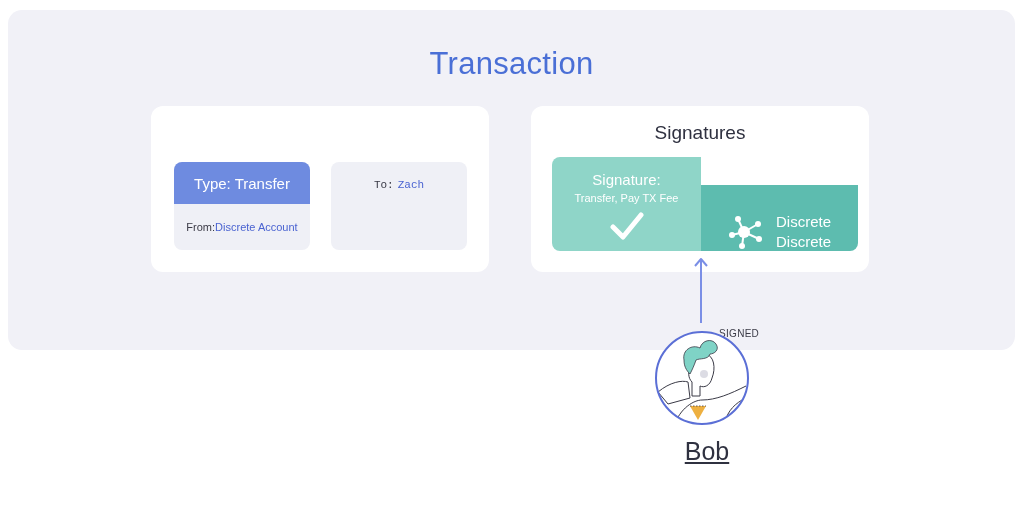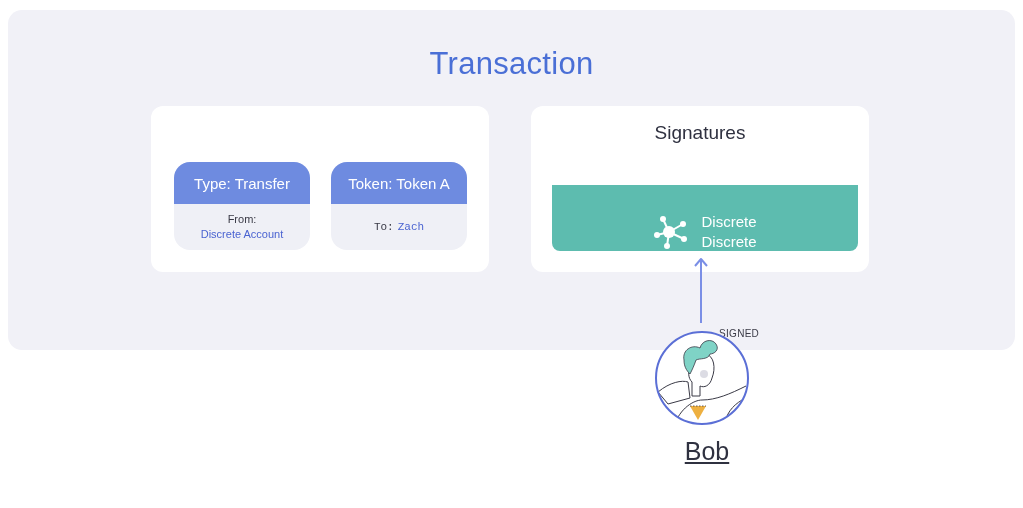"Type: Transfer" .card { border-radius: 16px -> 8px }
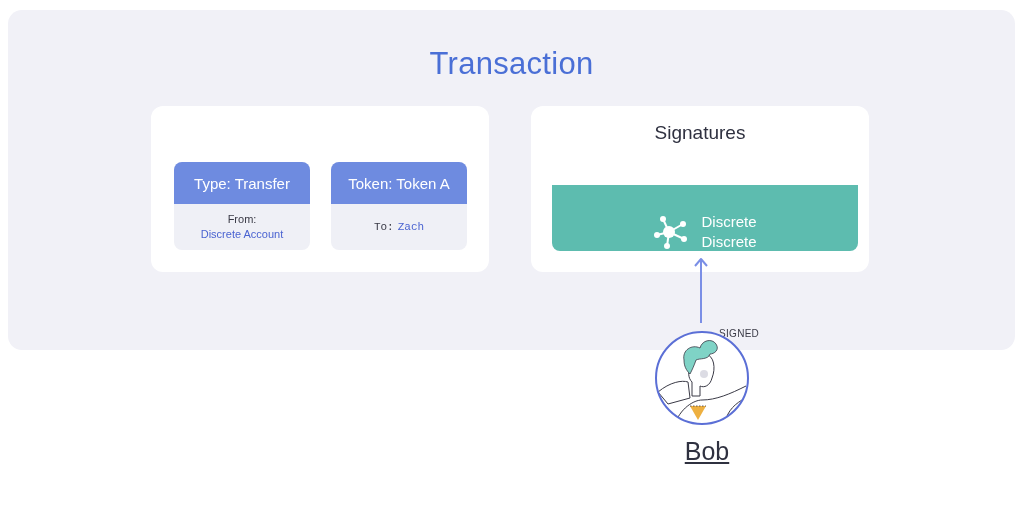"Token: Token A" div.card-head { html: <div>Token: Token A</div> -> none }
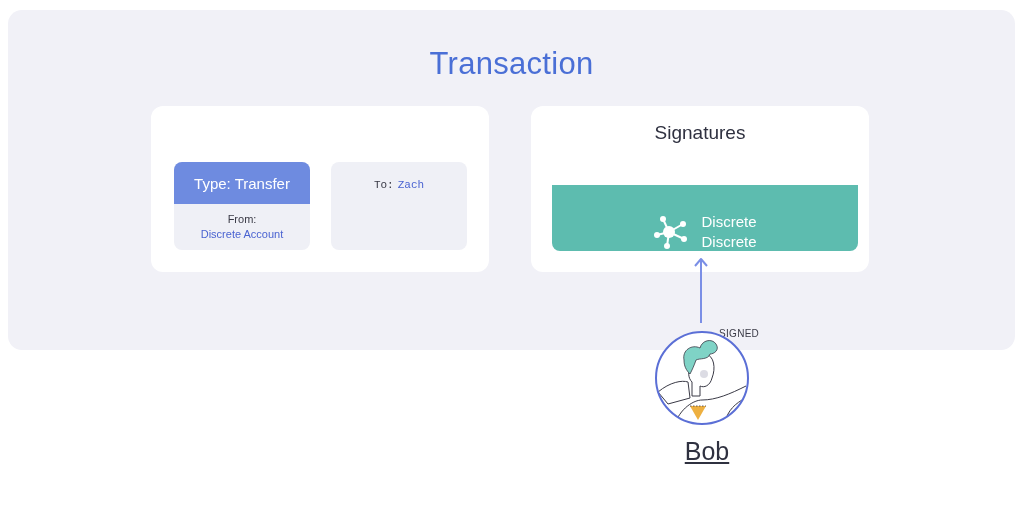"Signature:" div.sig-left { html: none -> <div> <div>Signature:</div> <div>Transfer, Pay TX Fee</div> <svg> <path></path> </svg> </div> }
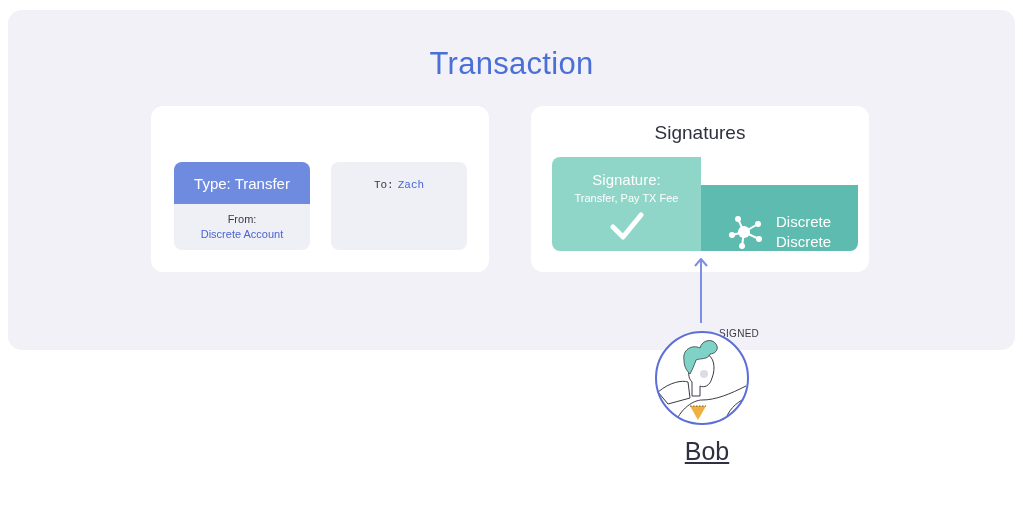"From:" .card-body { flex-direction: column -> row }
